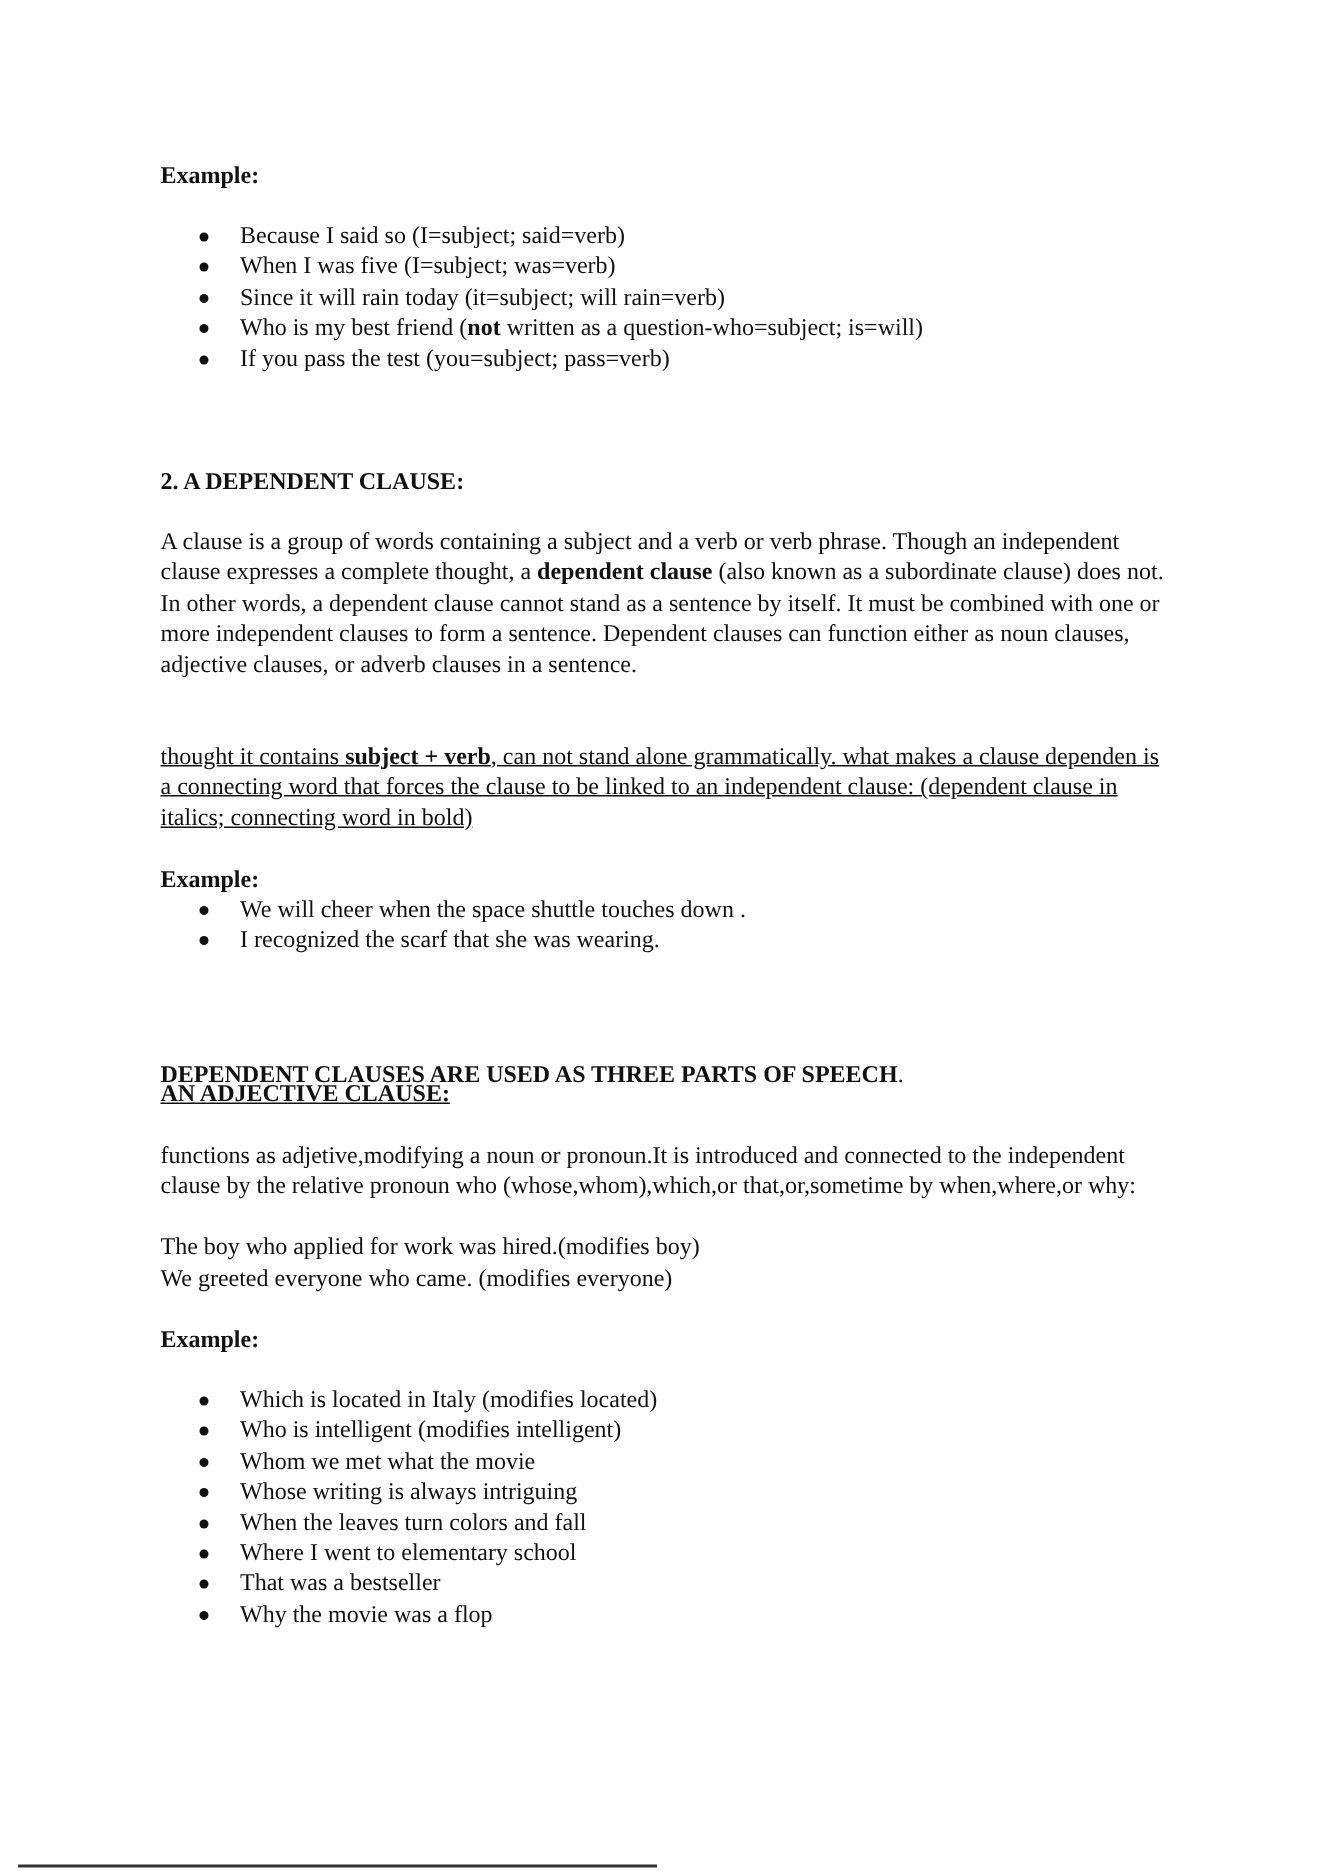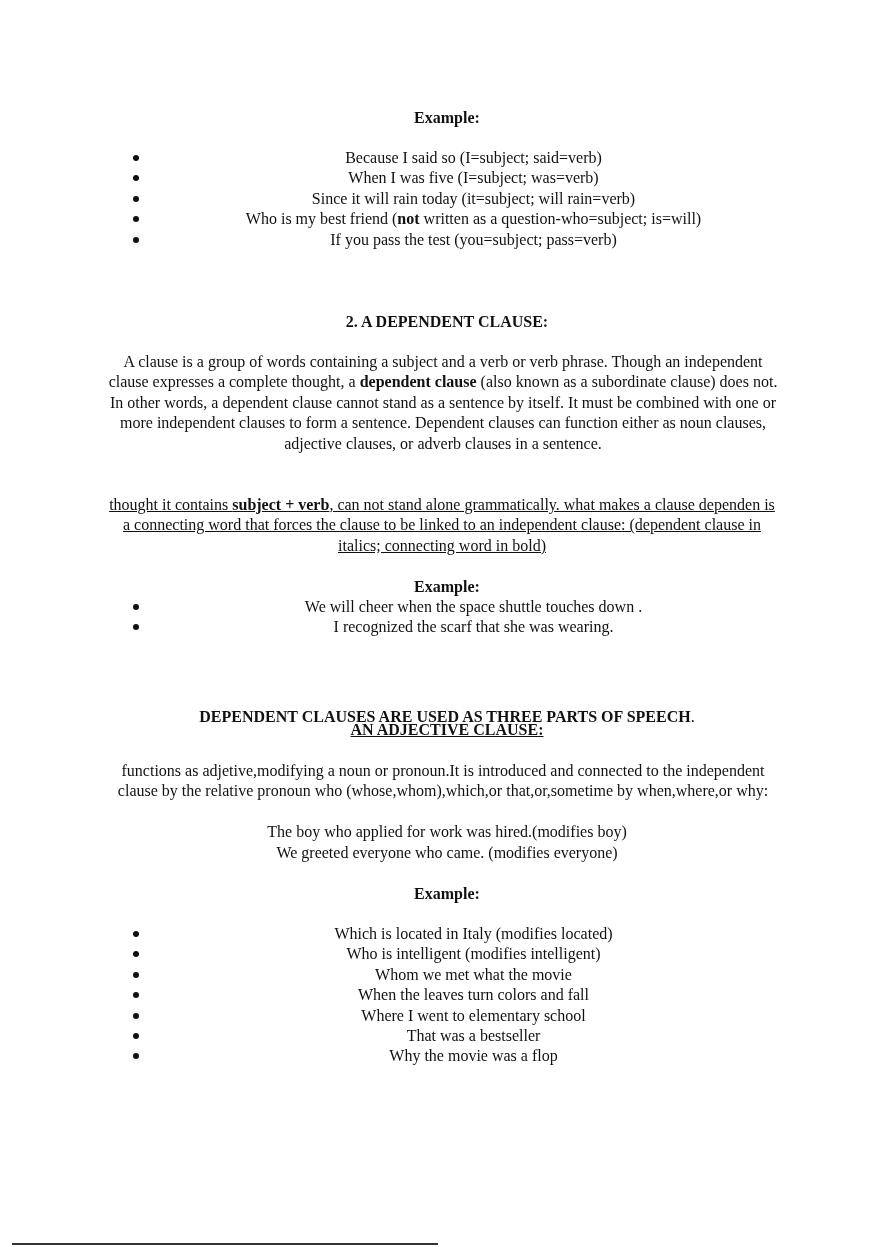"Example:" .blk { text-align: center -> none }
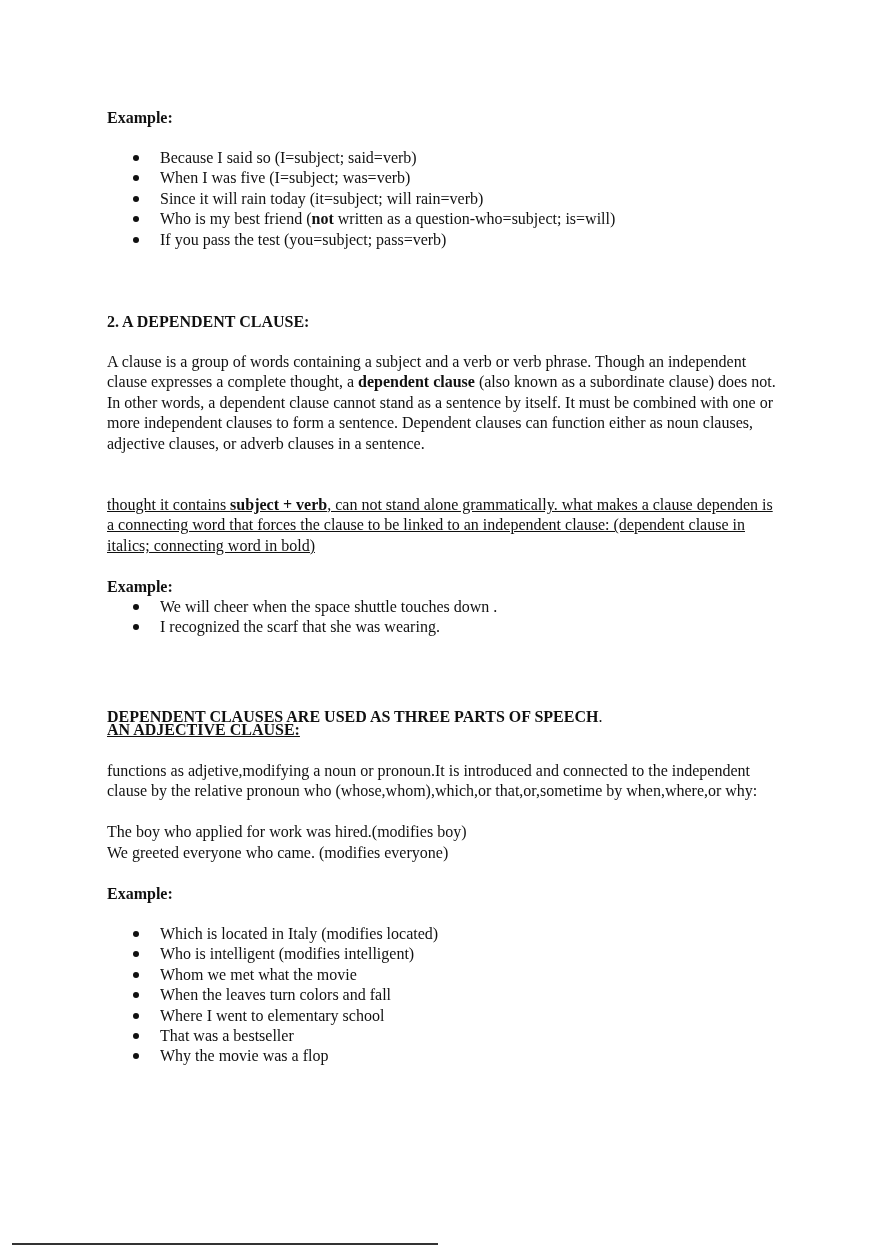"Whose writing is always intriguing" li { html: none -> <li><span></span><span>Whose writing is always intriguing</span></li> }
